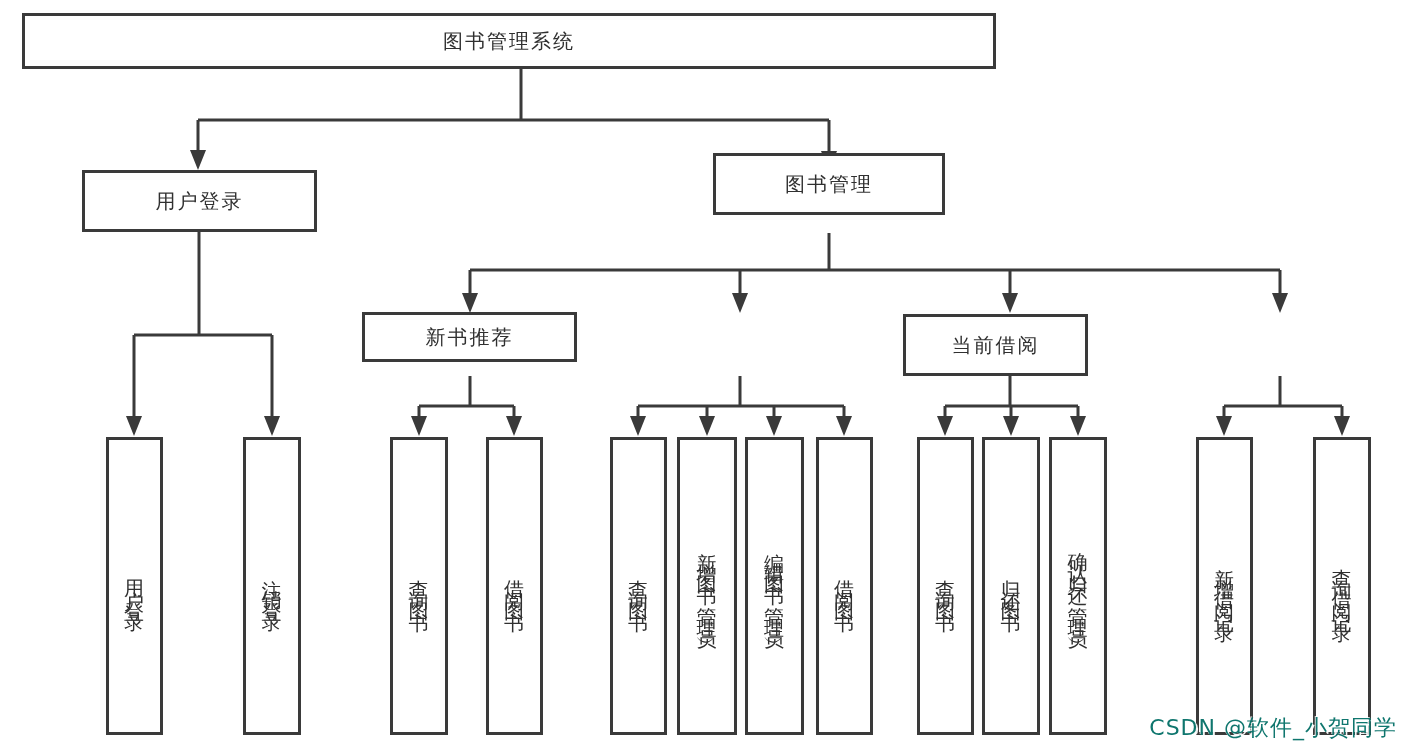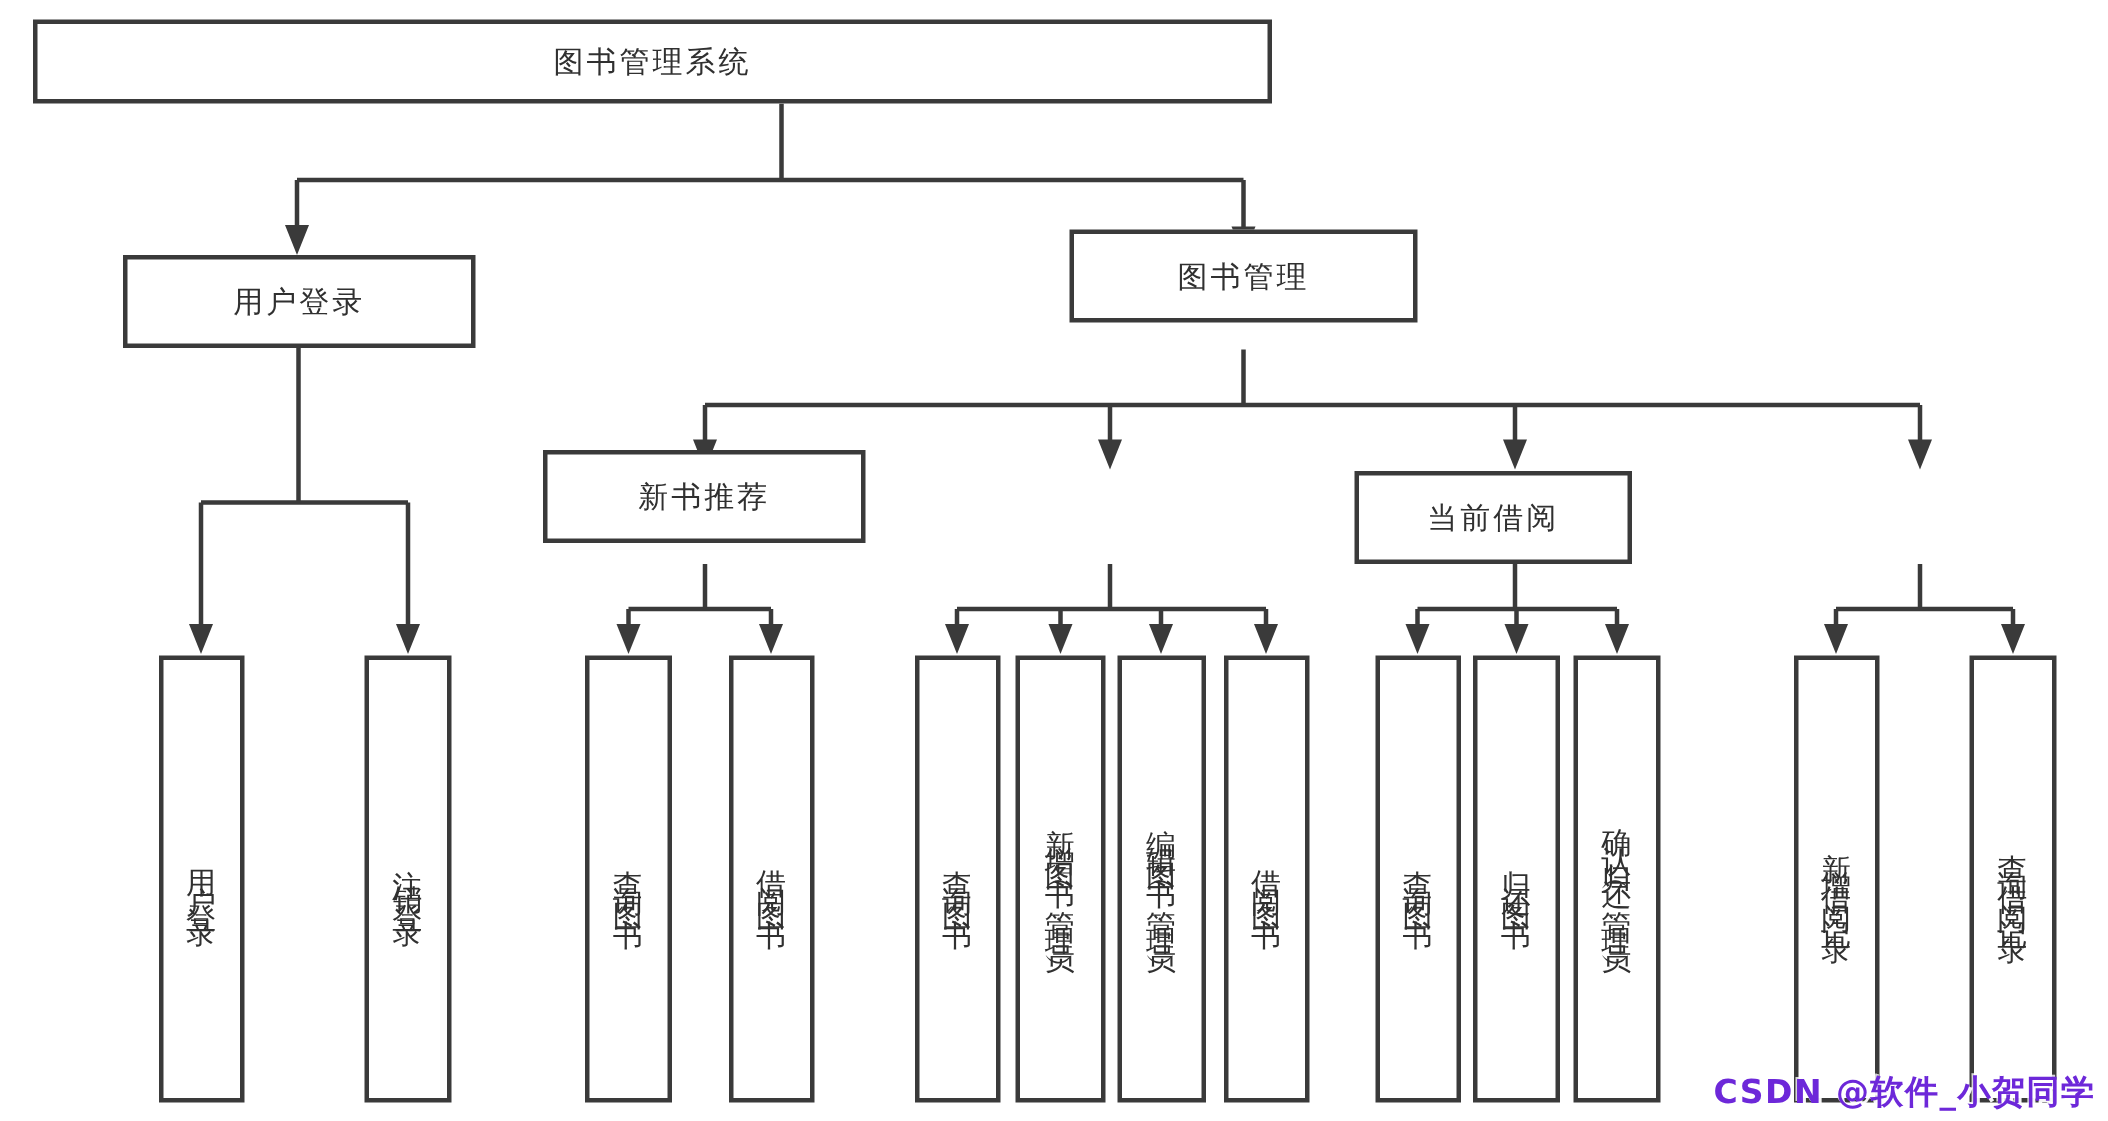"图书管理系统" div.node { width: 826px -> 974px }
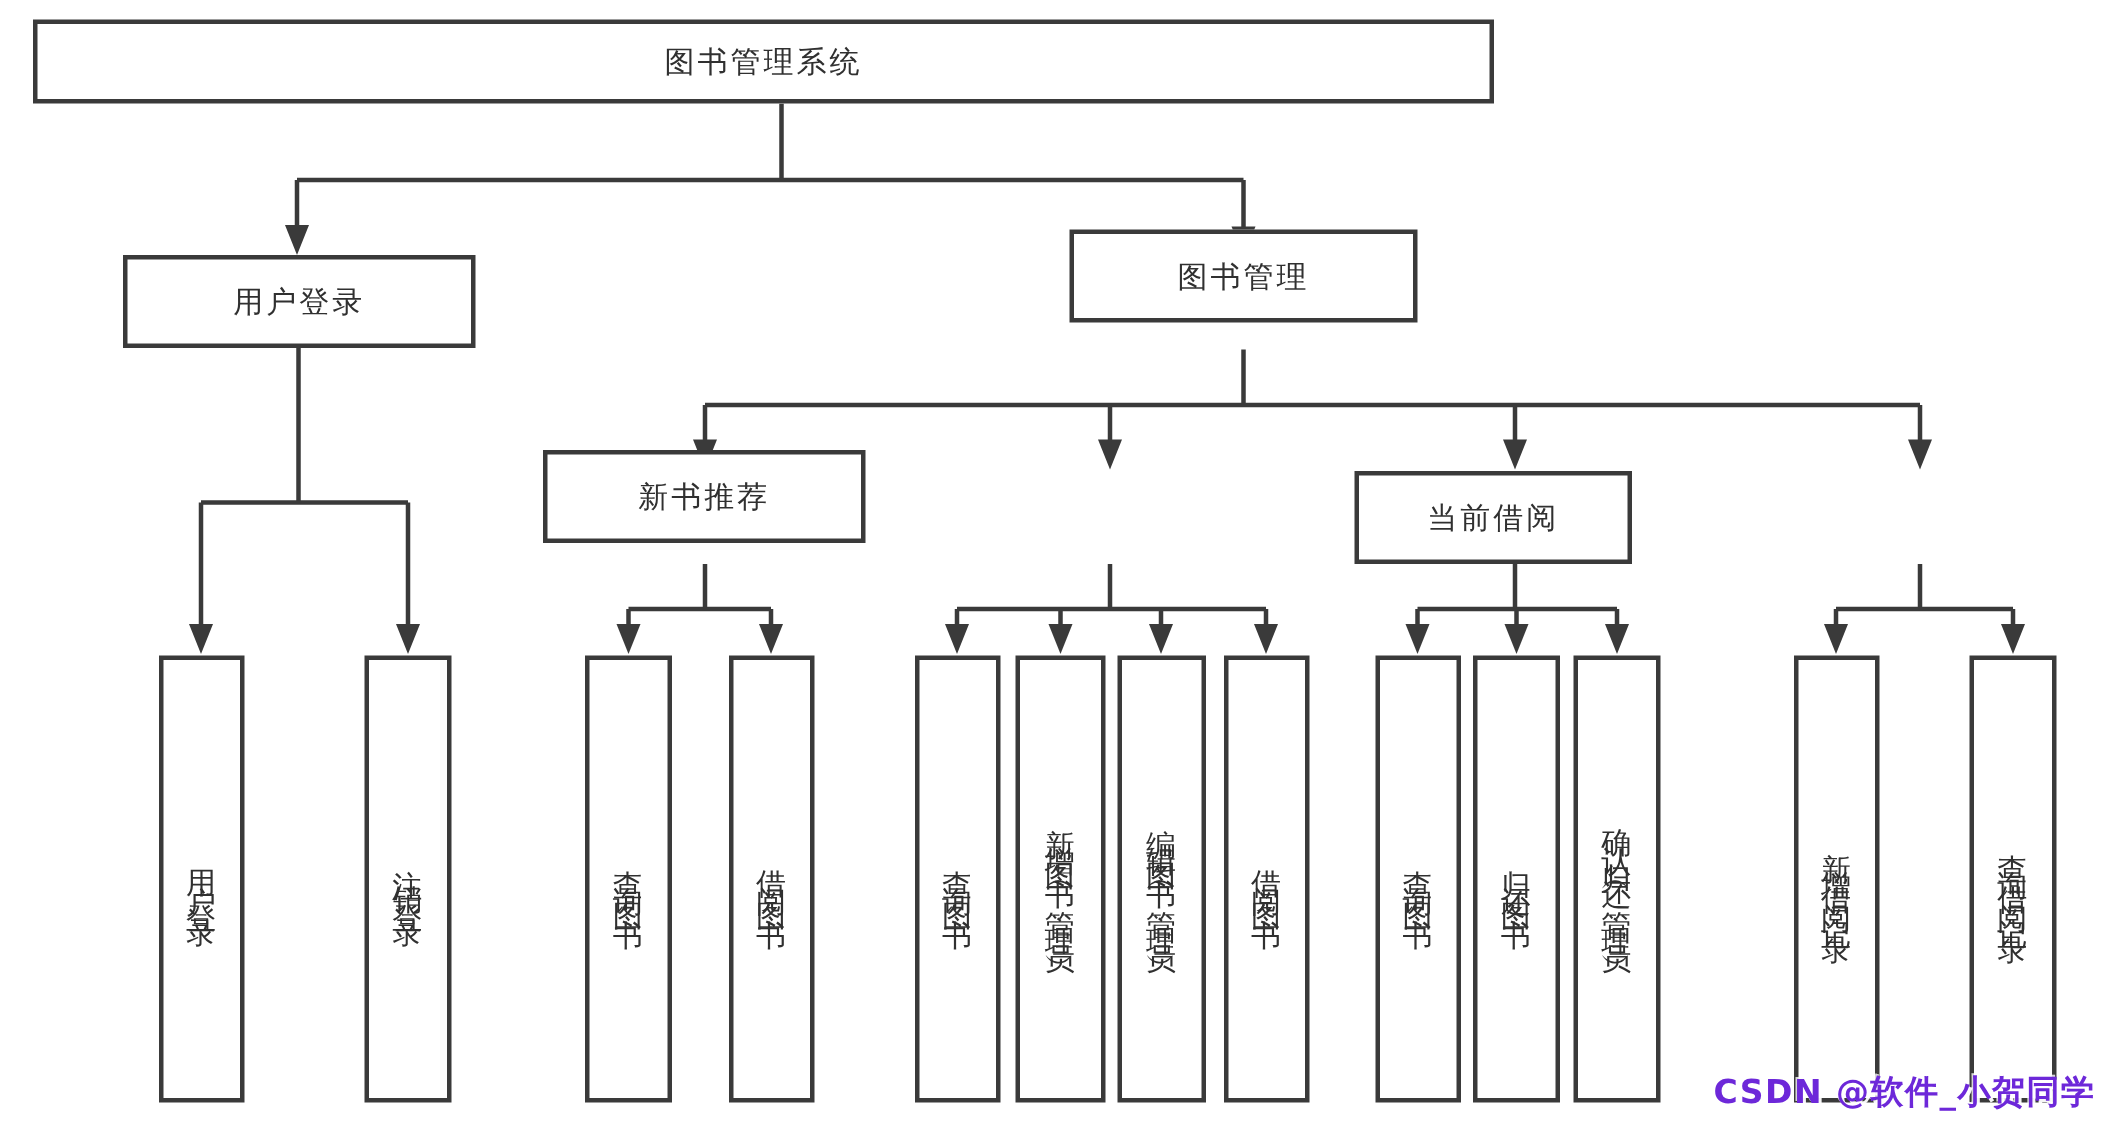"新书推荐" div.node { height: 62px -> 50px; top: 300px -> 312px }
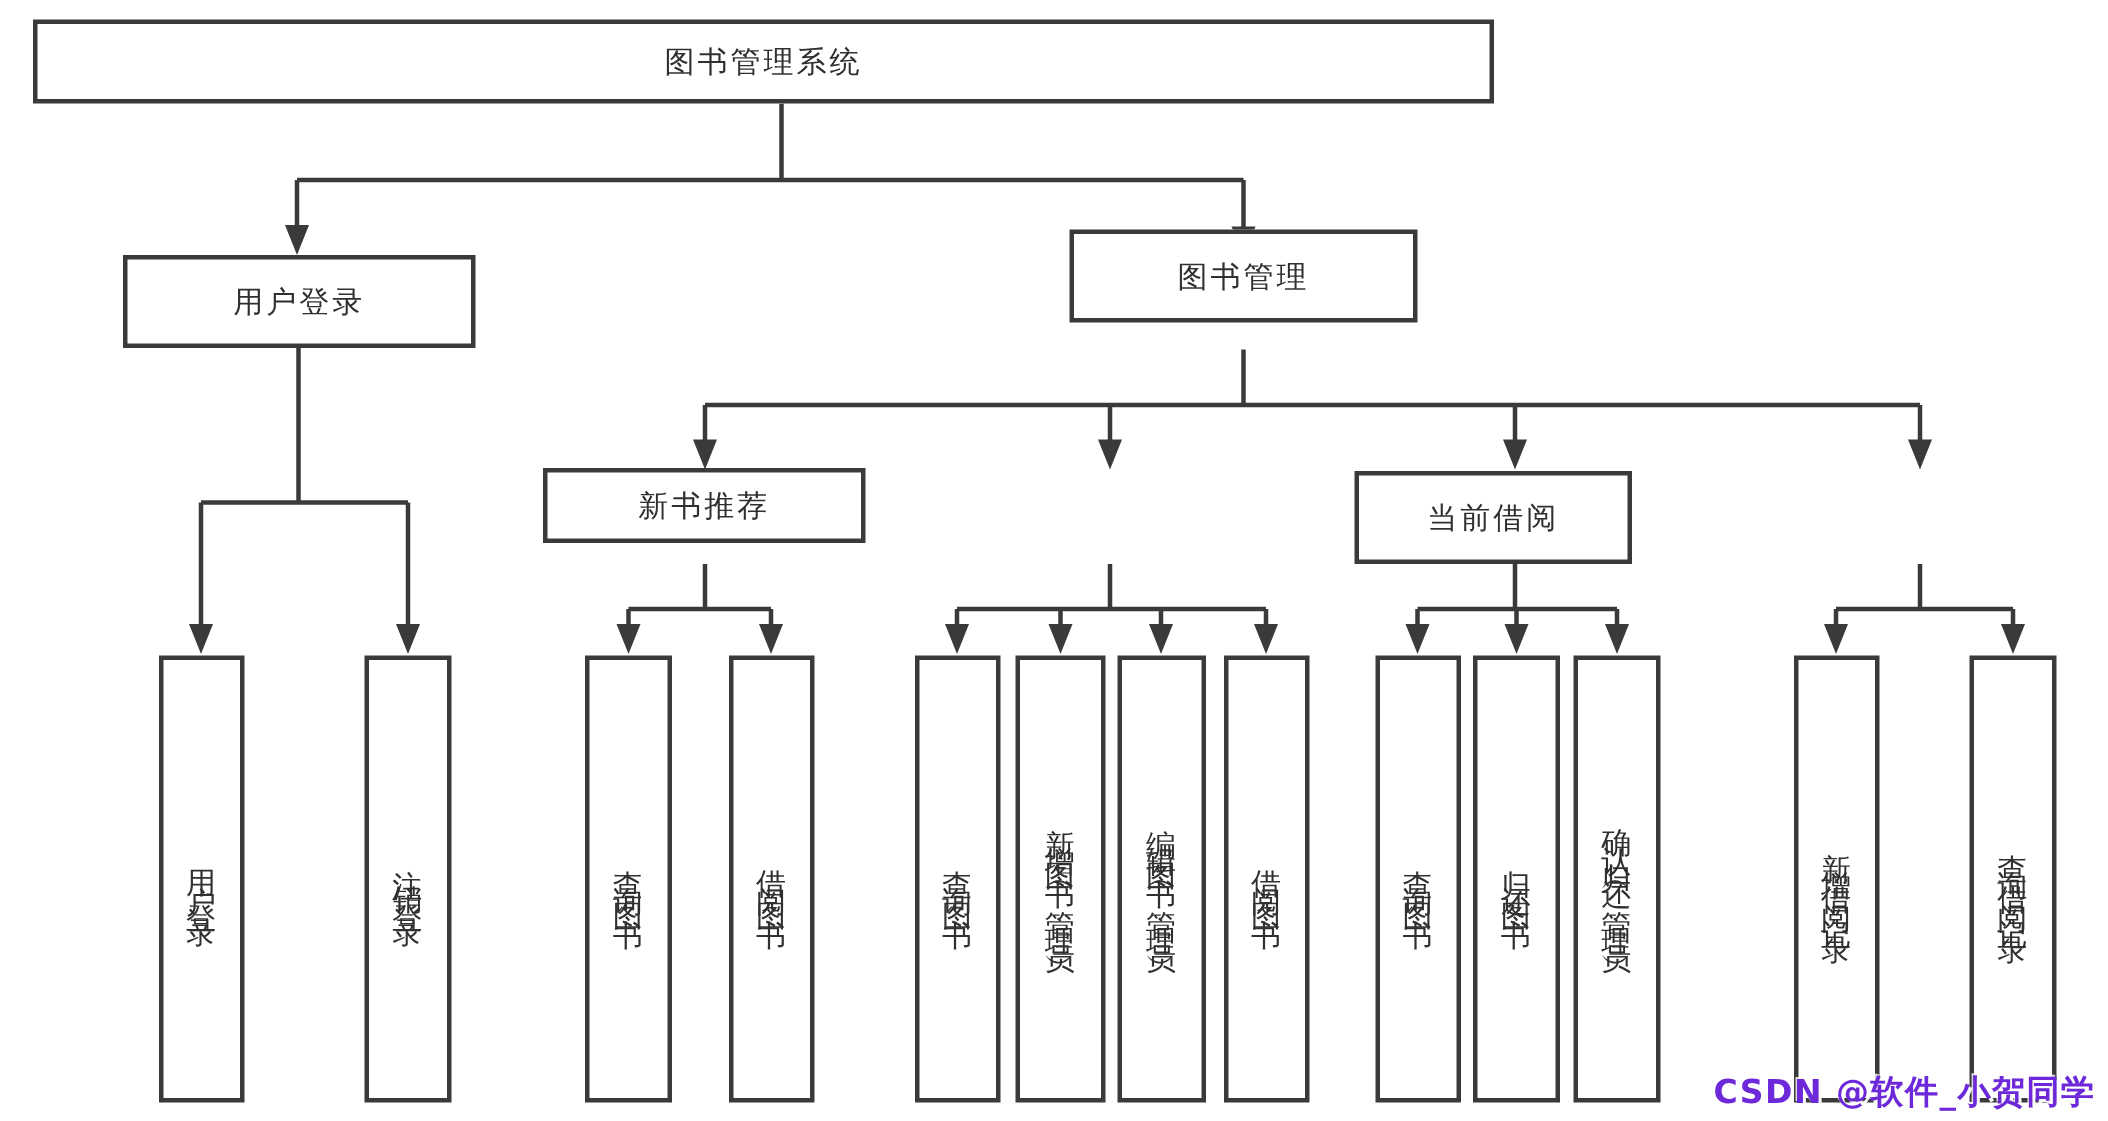"CSDN @软件_小贺同学" .watermark { color: #6d28d9 -> #0f766e; font-weight: bold -> none }
